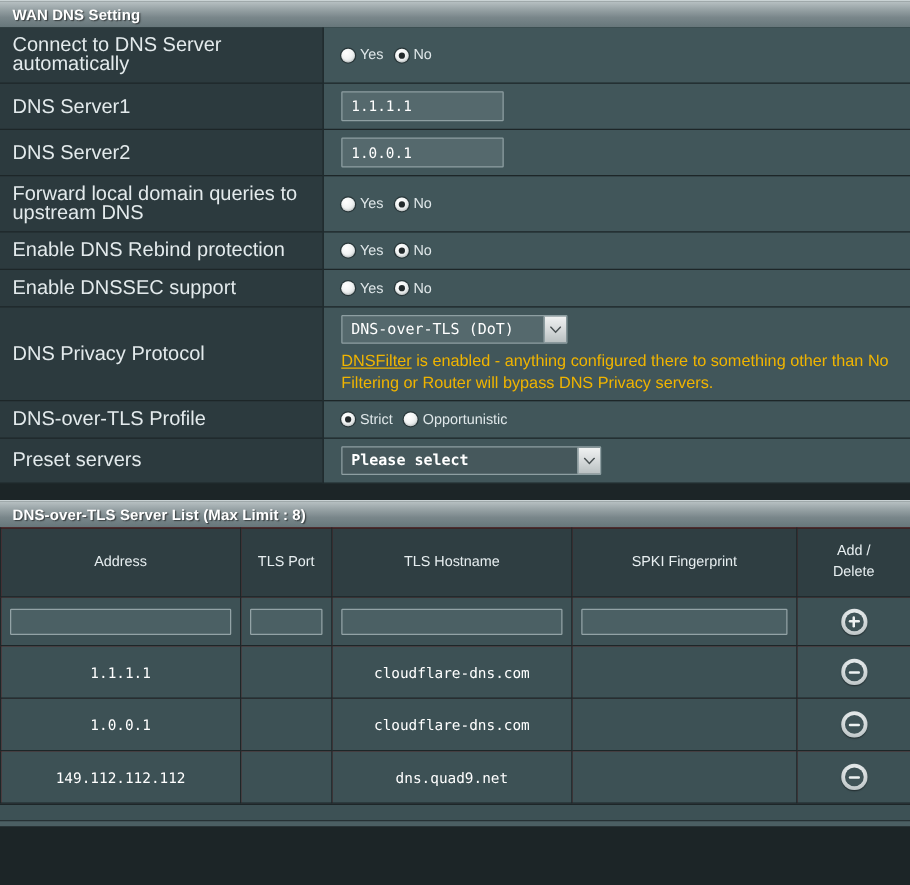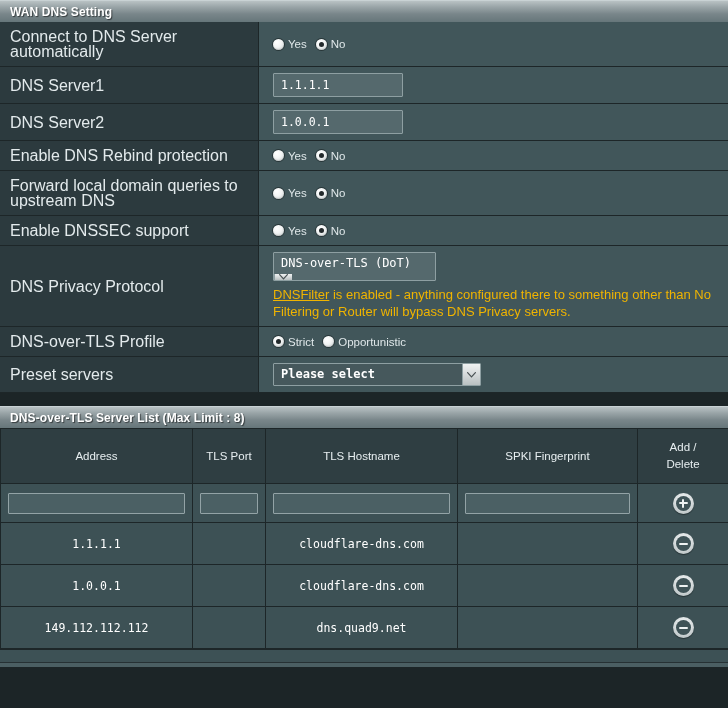"Enable DNS Rebind protection" tr { order: before "Forward local domain queries to" -> after "Forward local domain queries to" }
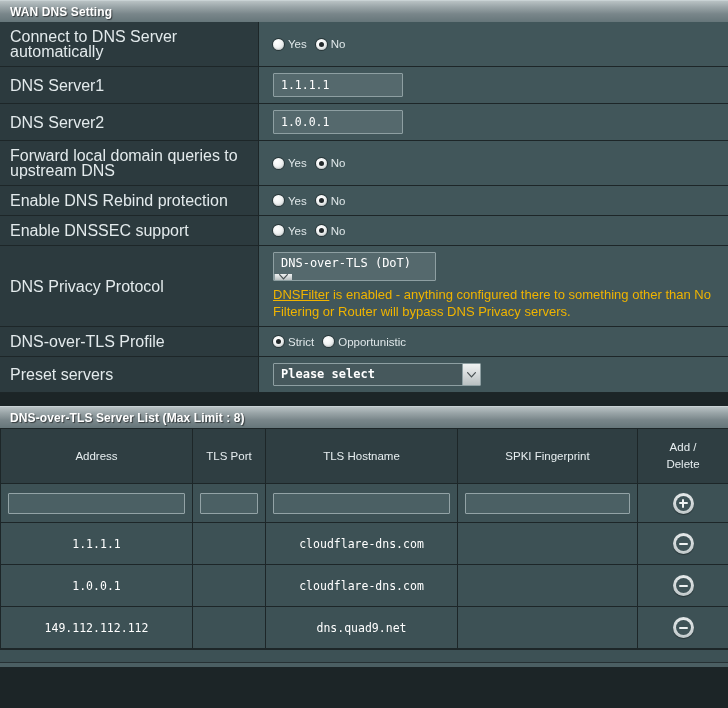"DNS-over-TLS (DoT)" .sel.protocol { flex-direction: column -> none }
